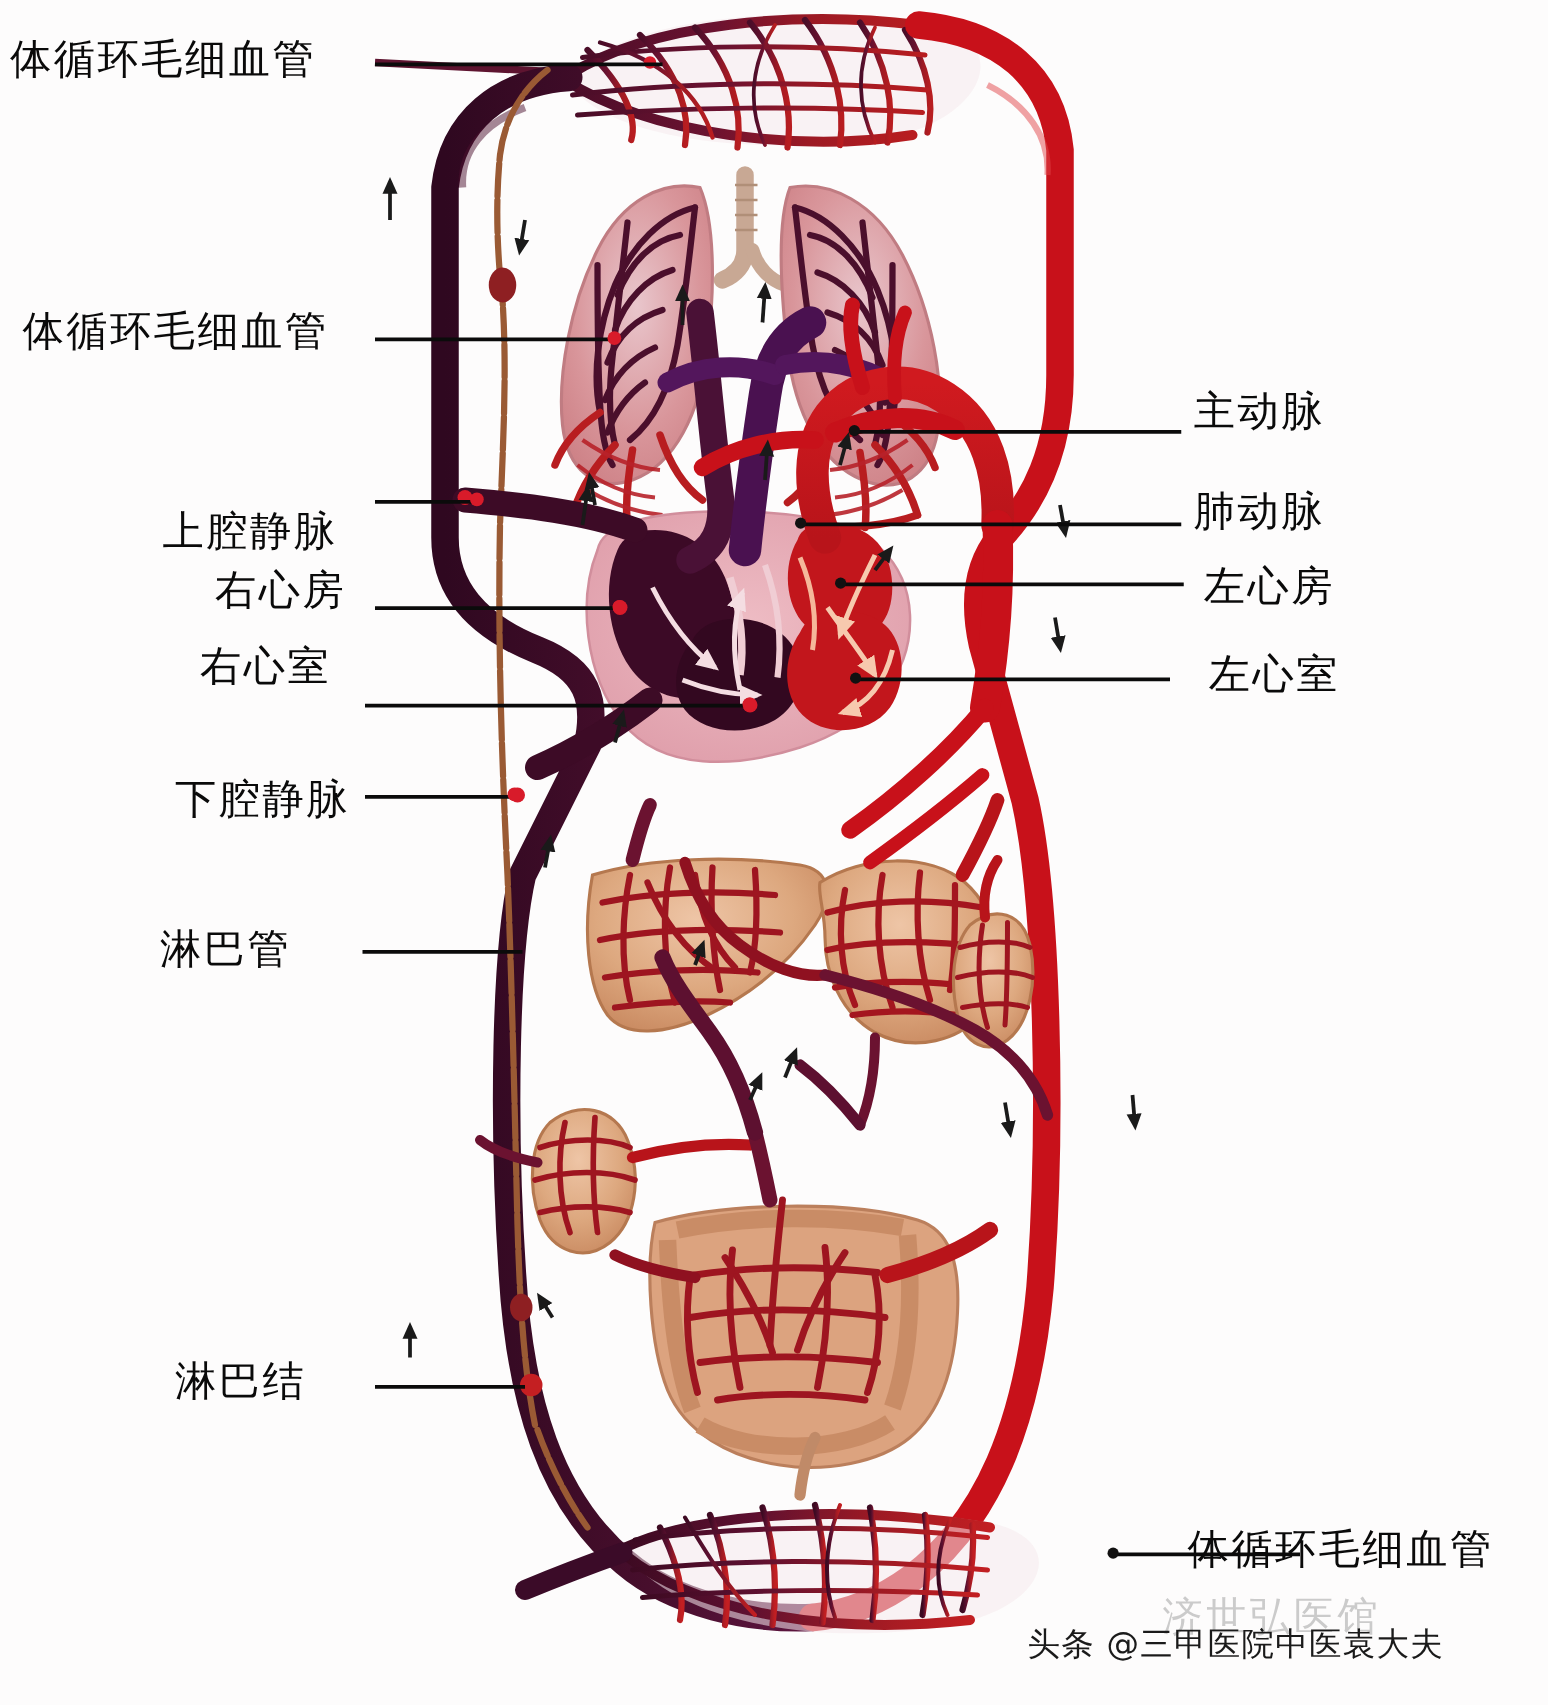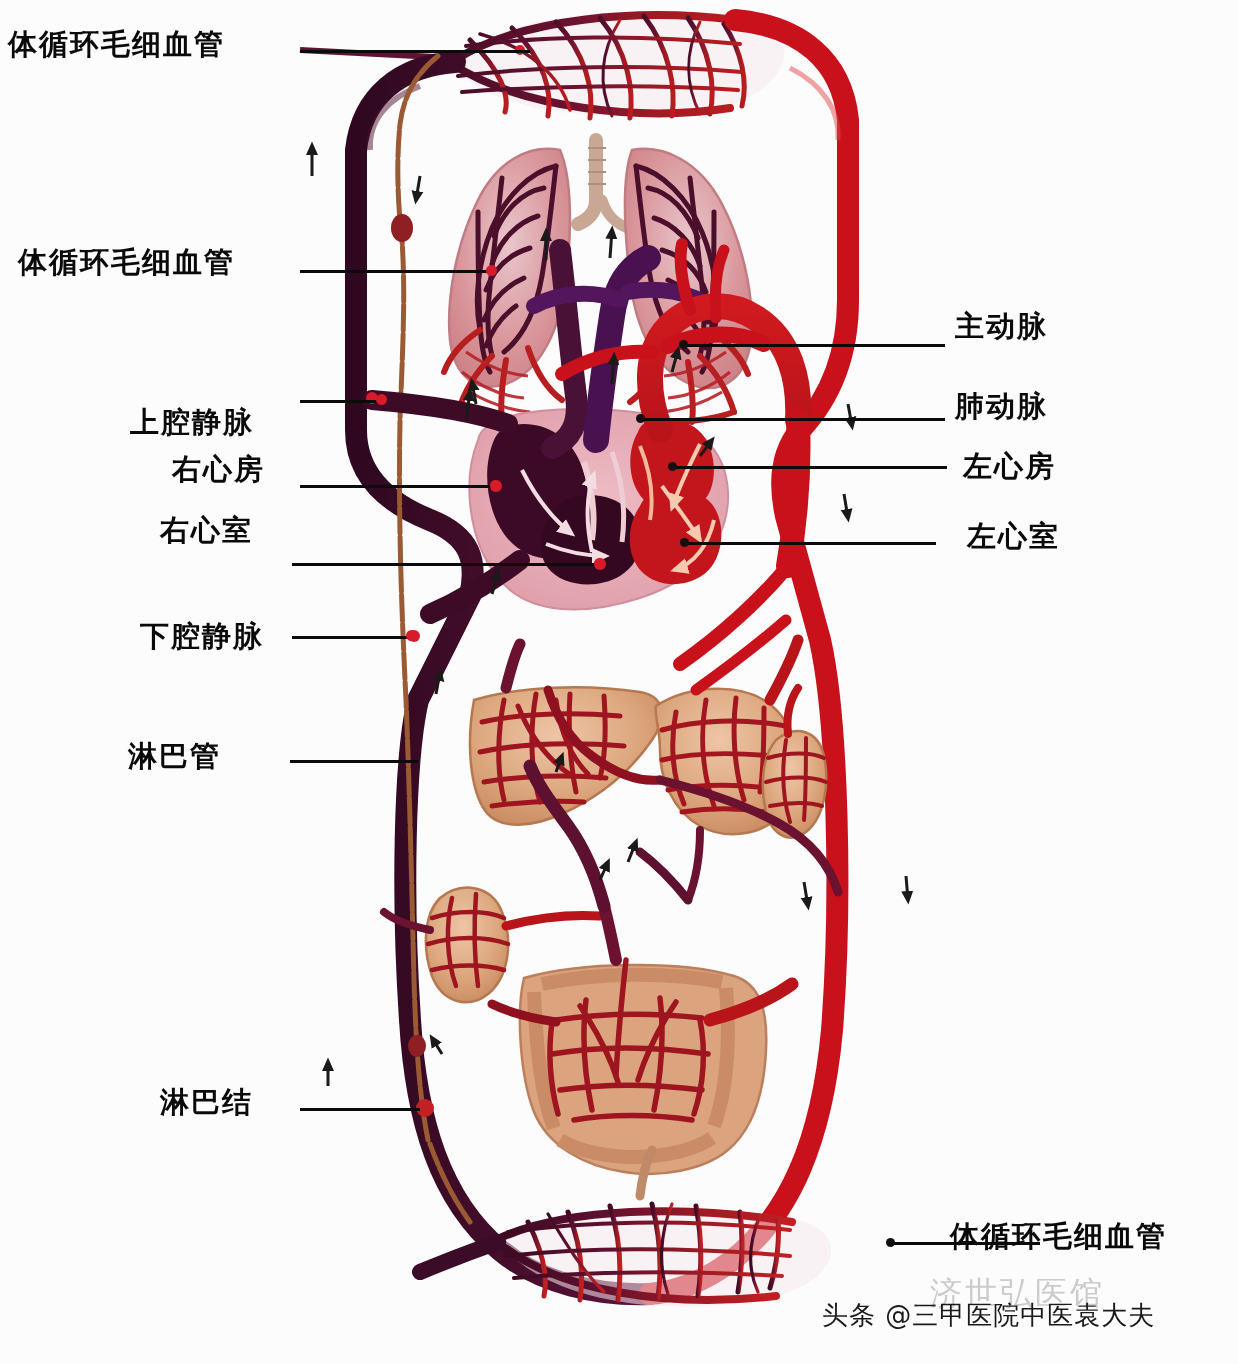"体循环毛细血管" .label { font-size: 29px -> 33px; font-weight: 700 -> 400 }
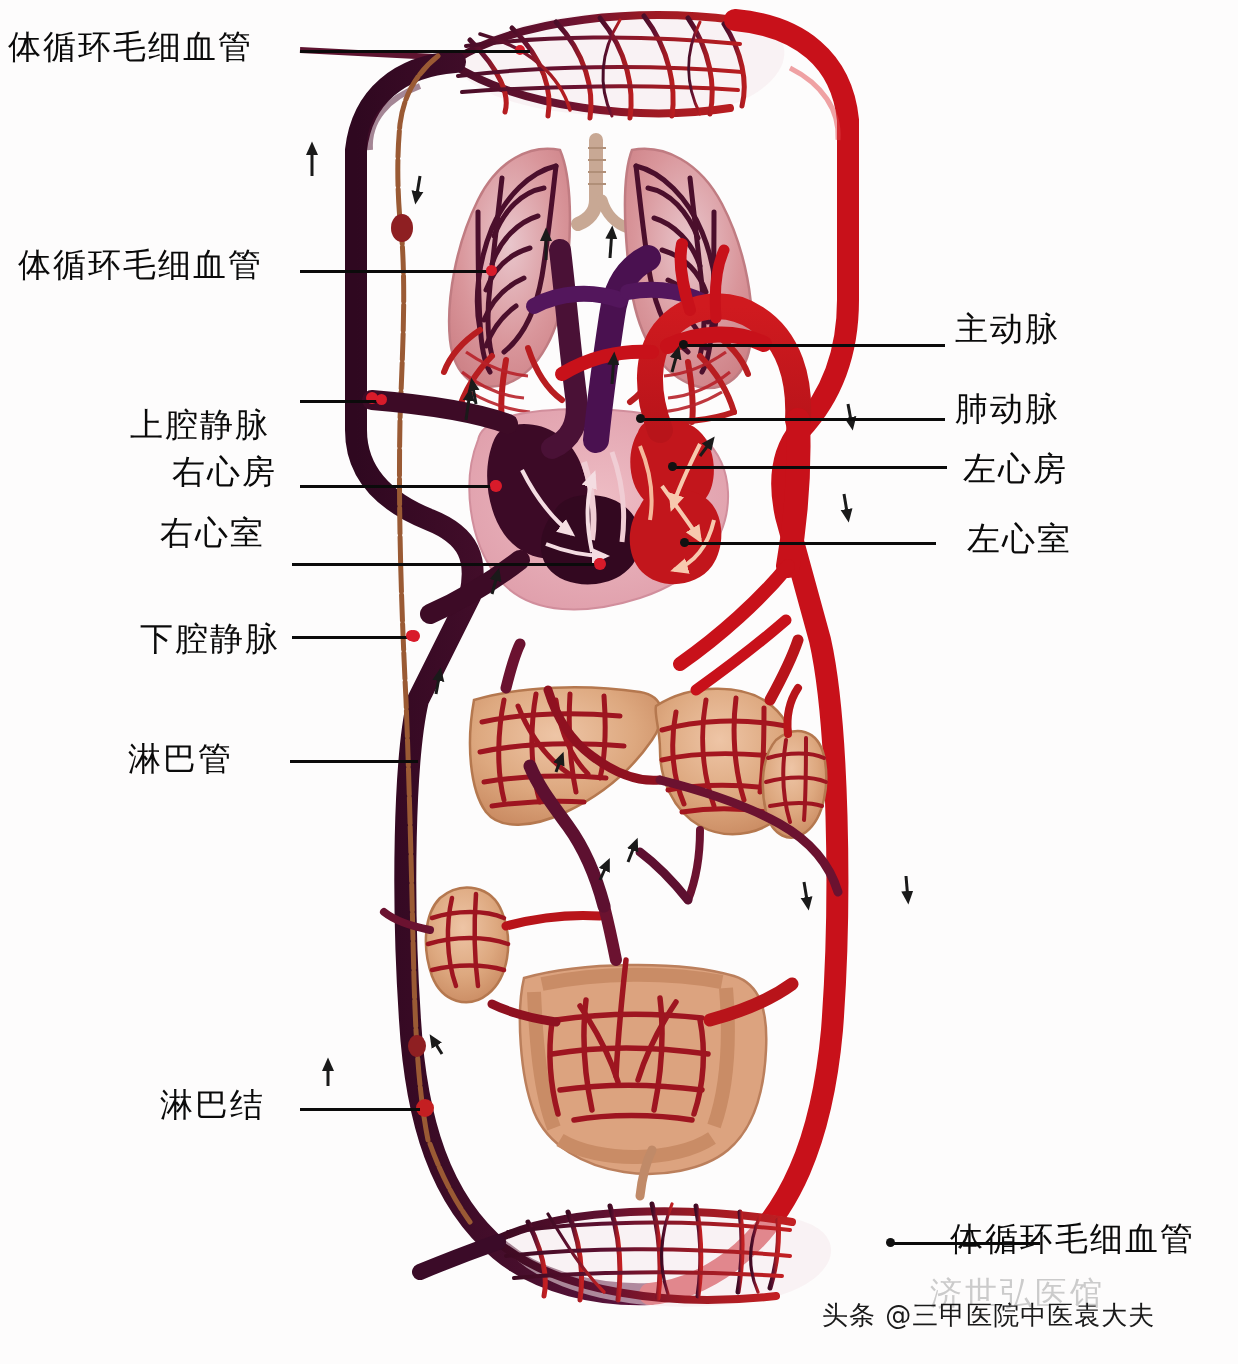"淋巴结" div.label { margin-left: 20px -> none }
